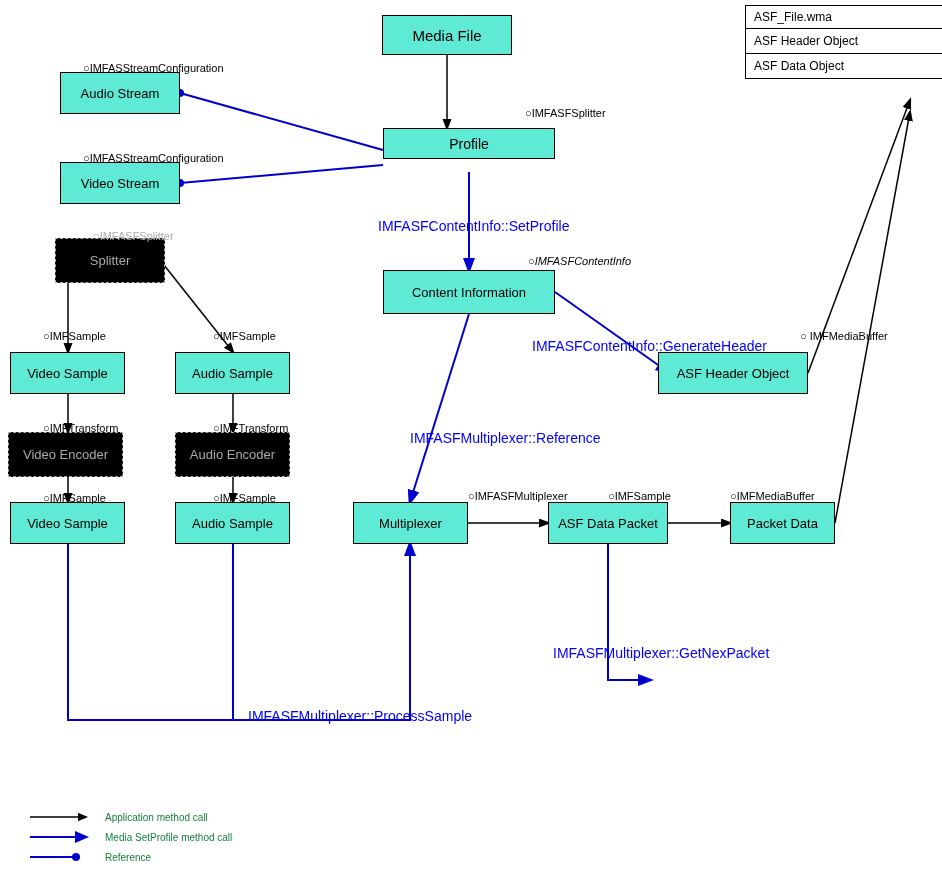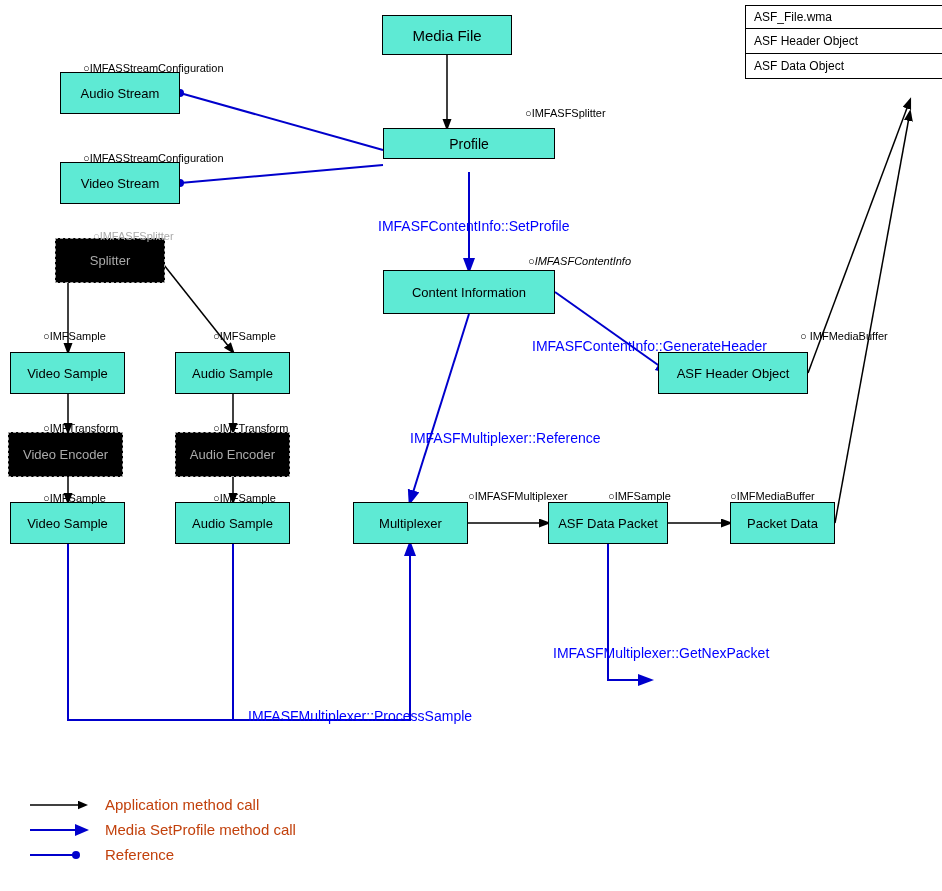"Application method call" .legend-text { color: #c2410c -> #15803d; font-size: 15px -> 10px }
